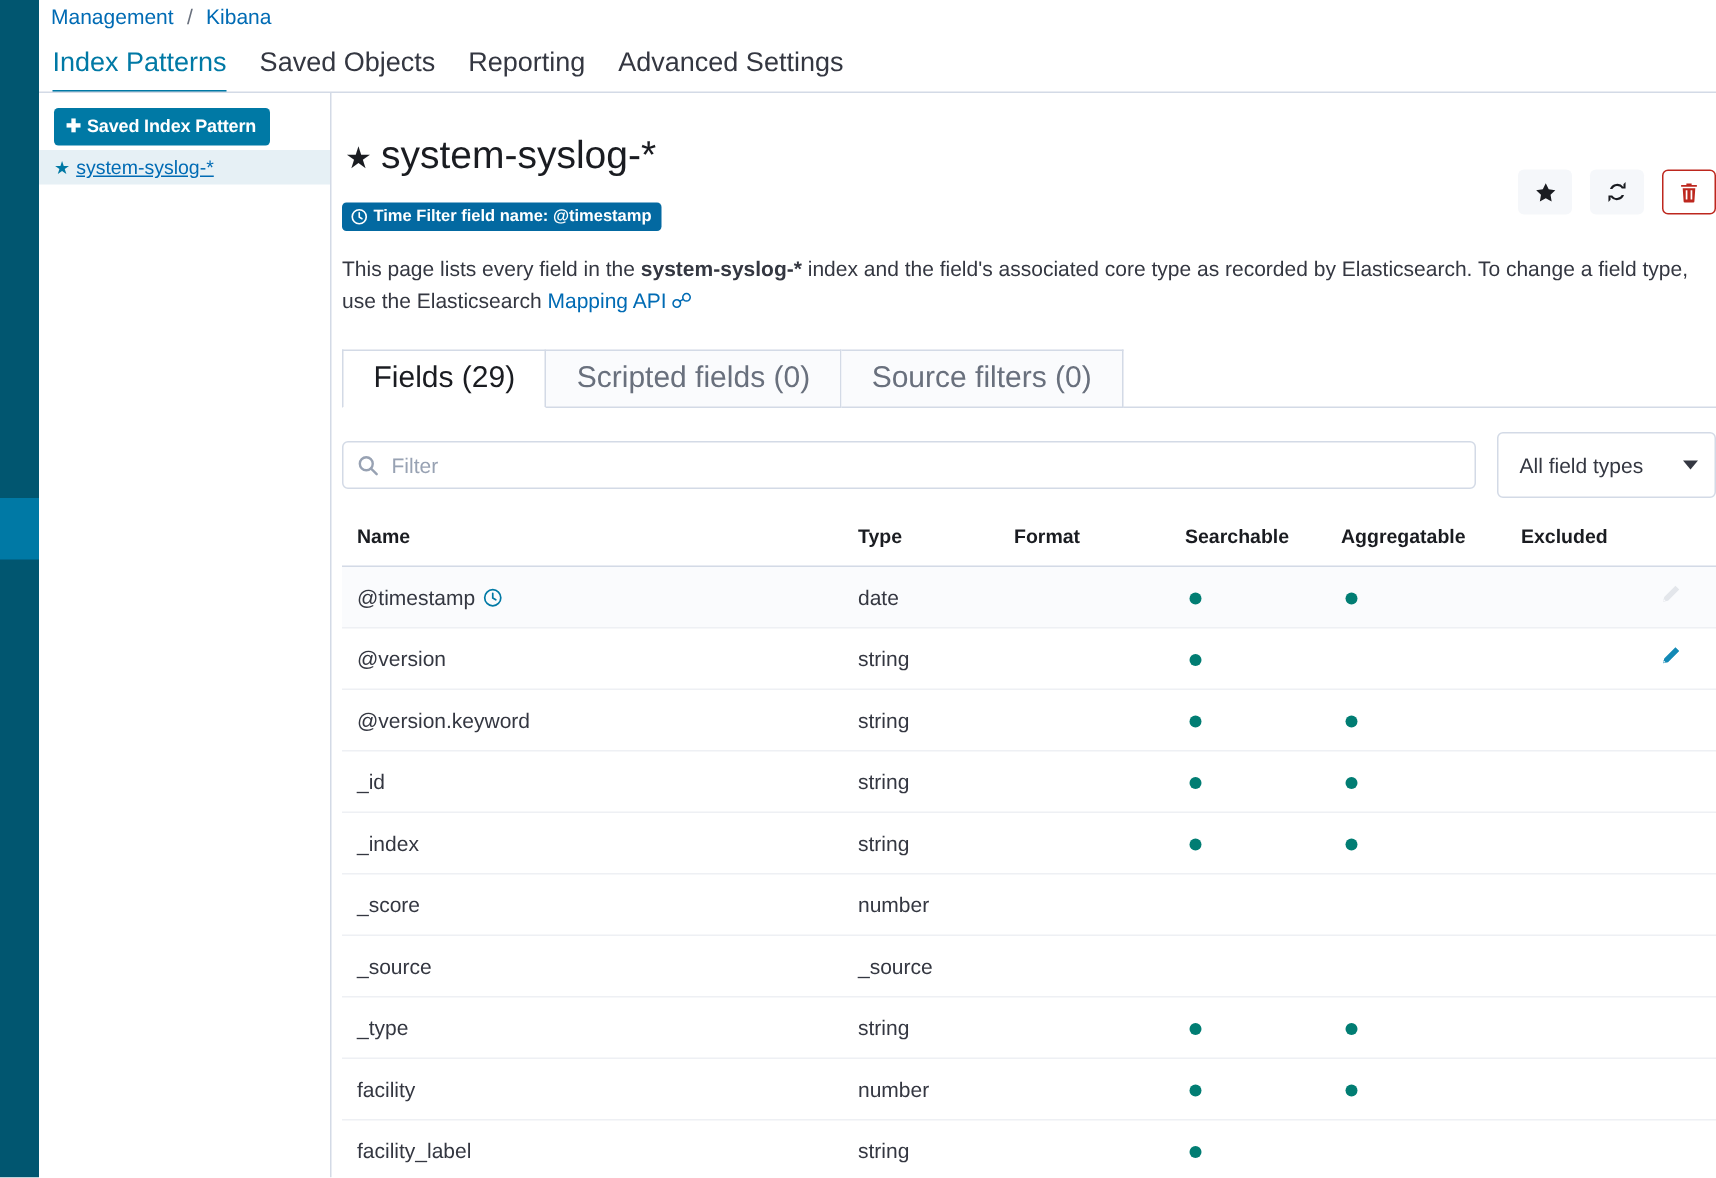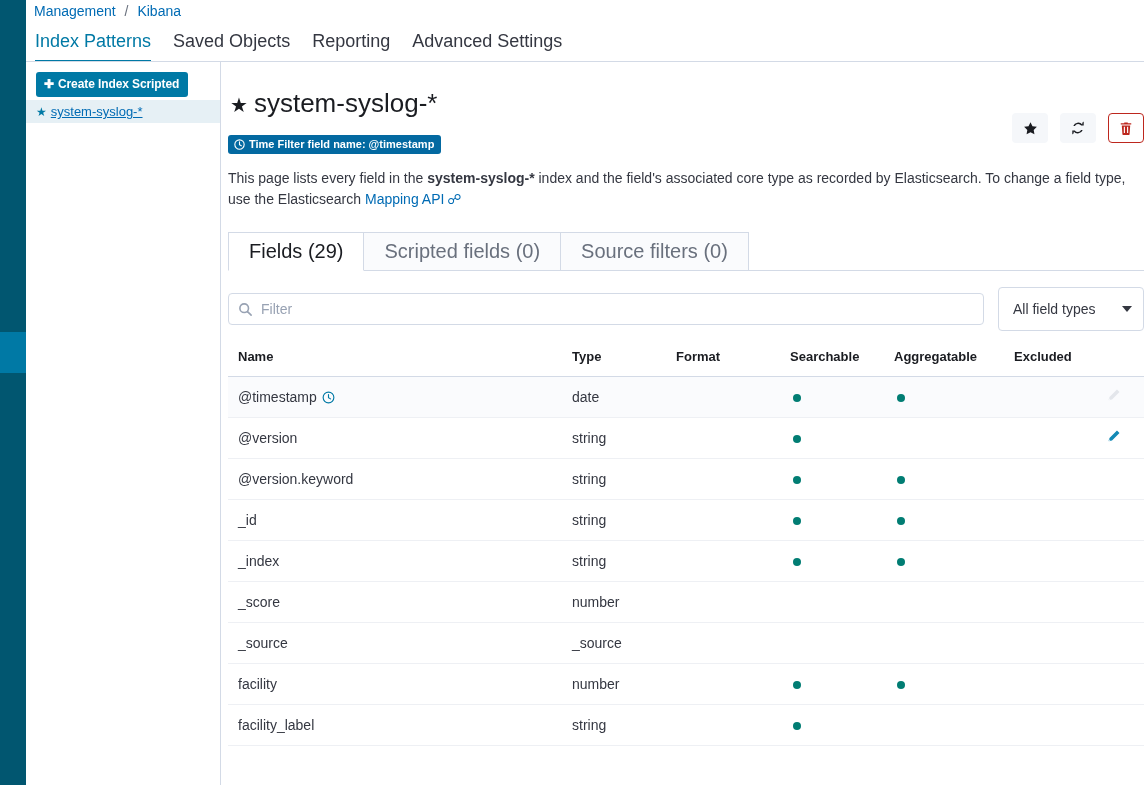"Create Index Scripted" span { text: Create Index Scripted -> Saved Index Pattern }
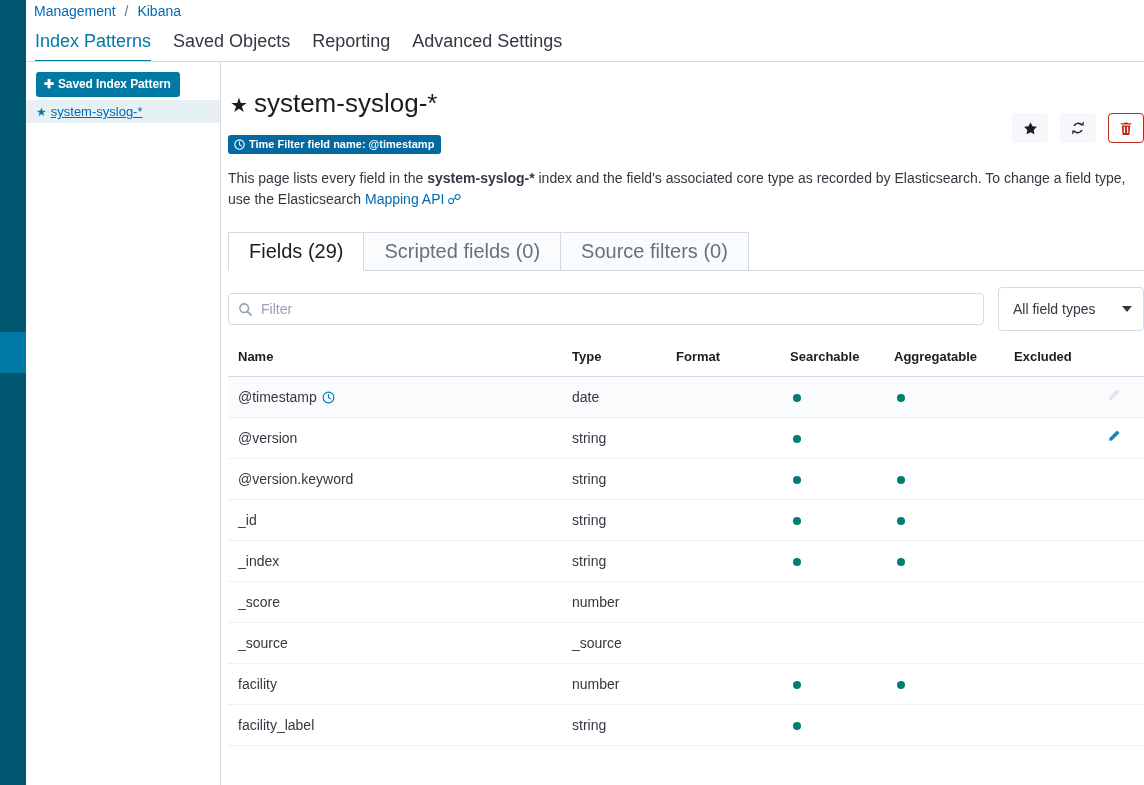"_type" tr { html: none -> <tr> <td><span>_type</span></td> <td>string</td> <td></td> <td><span></span></td> <td><span></span></td> <td></td> <td></td> </tr> }
